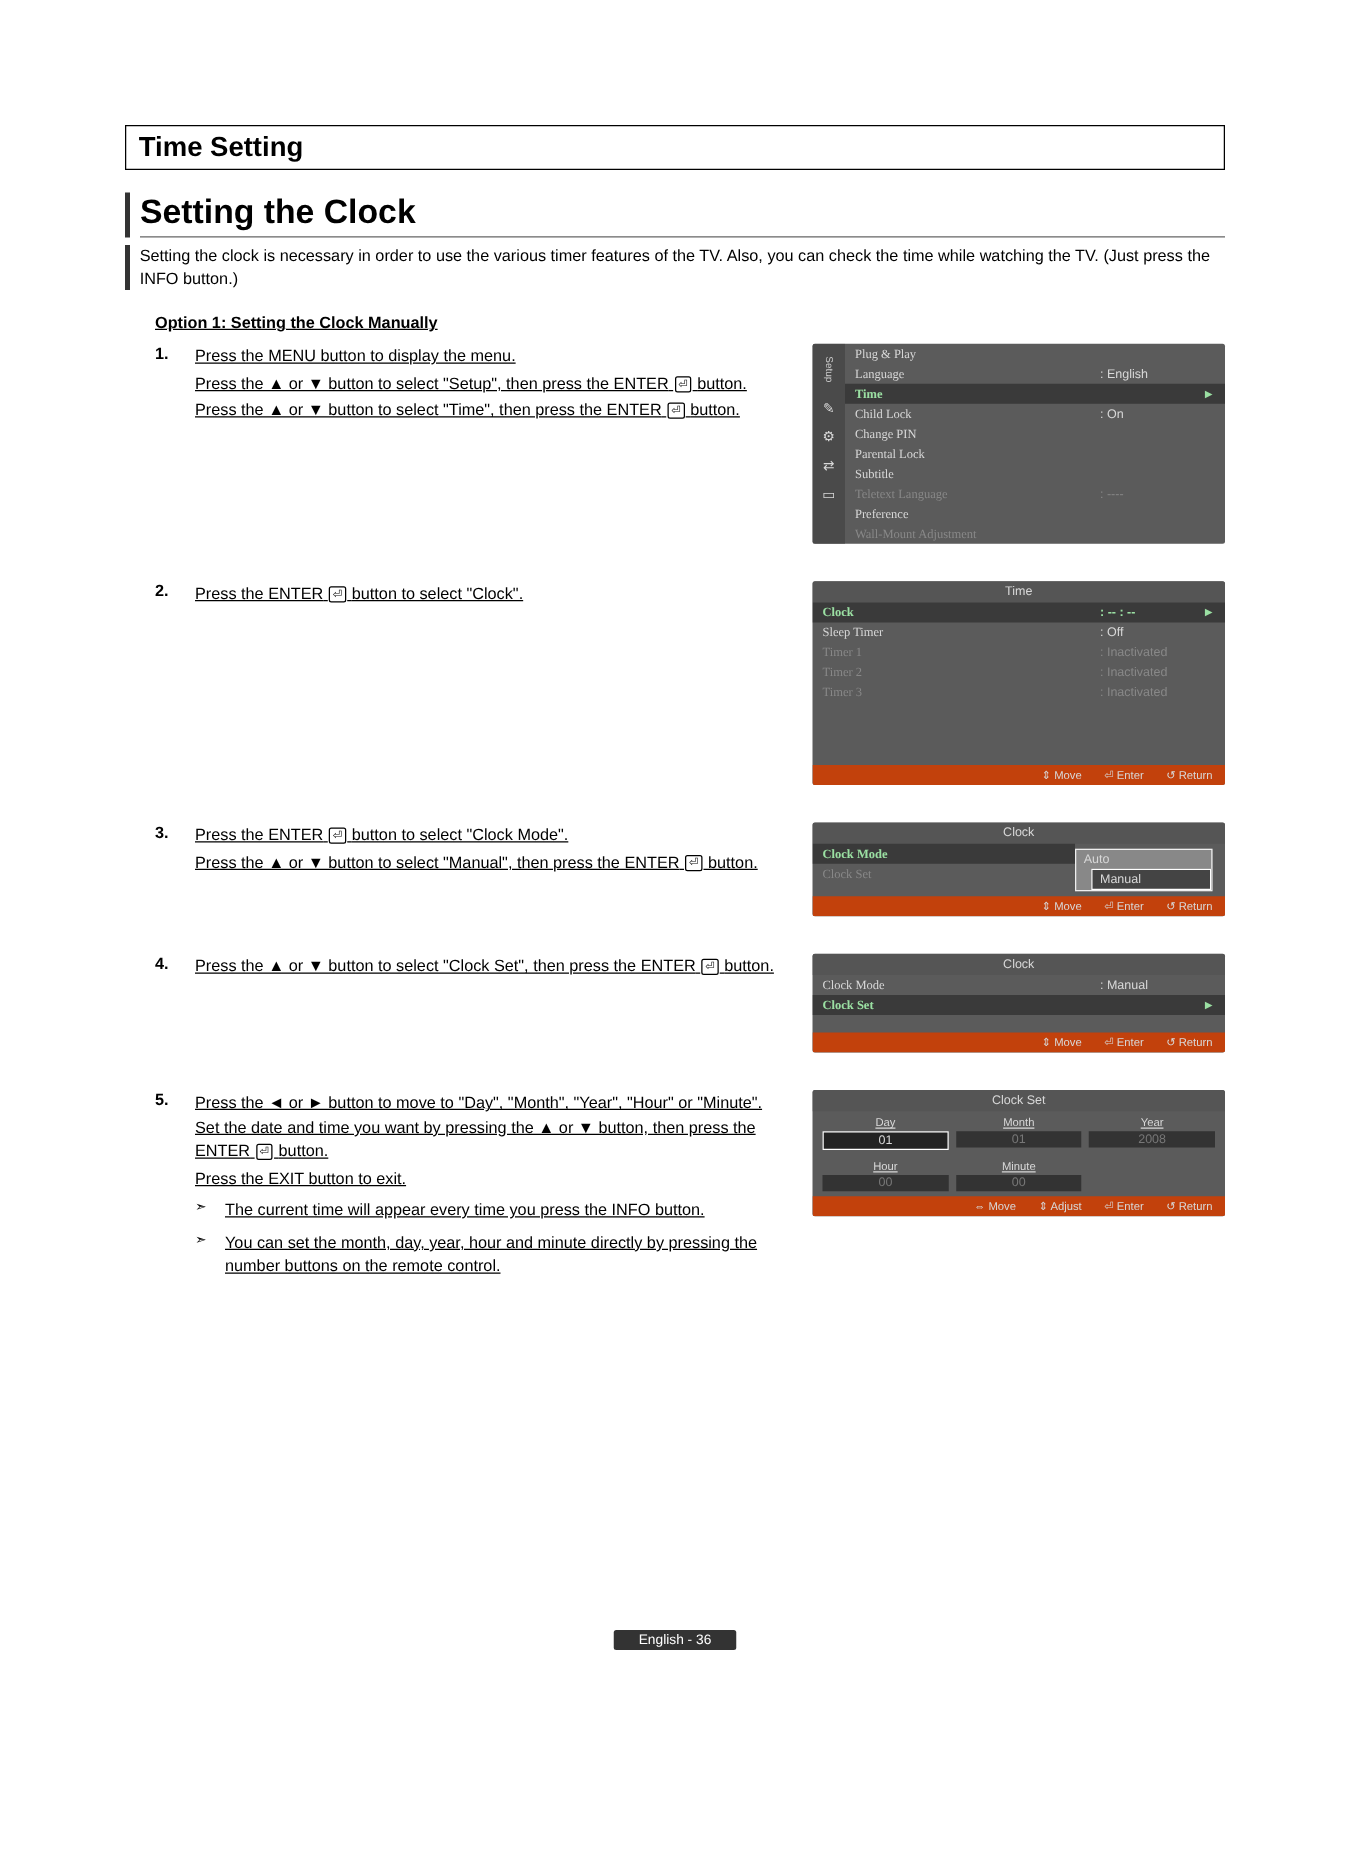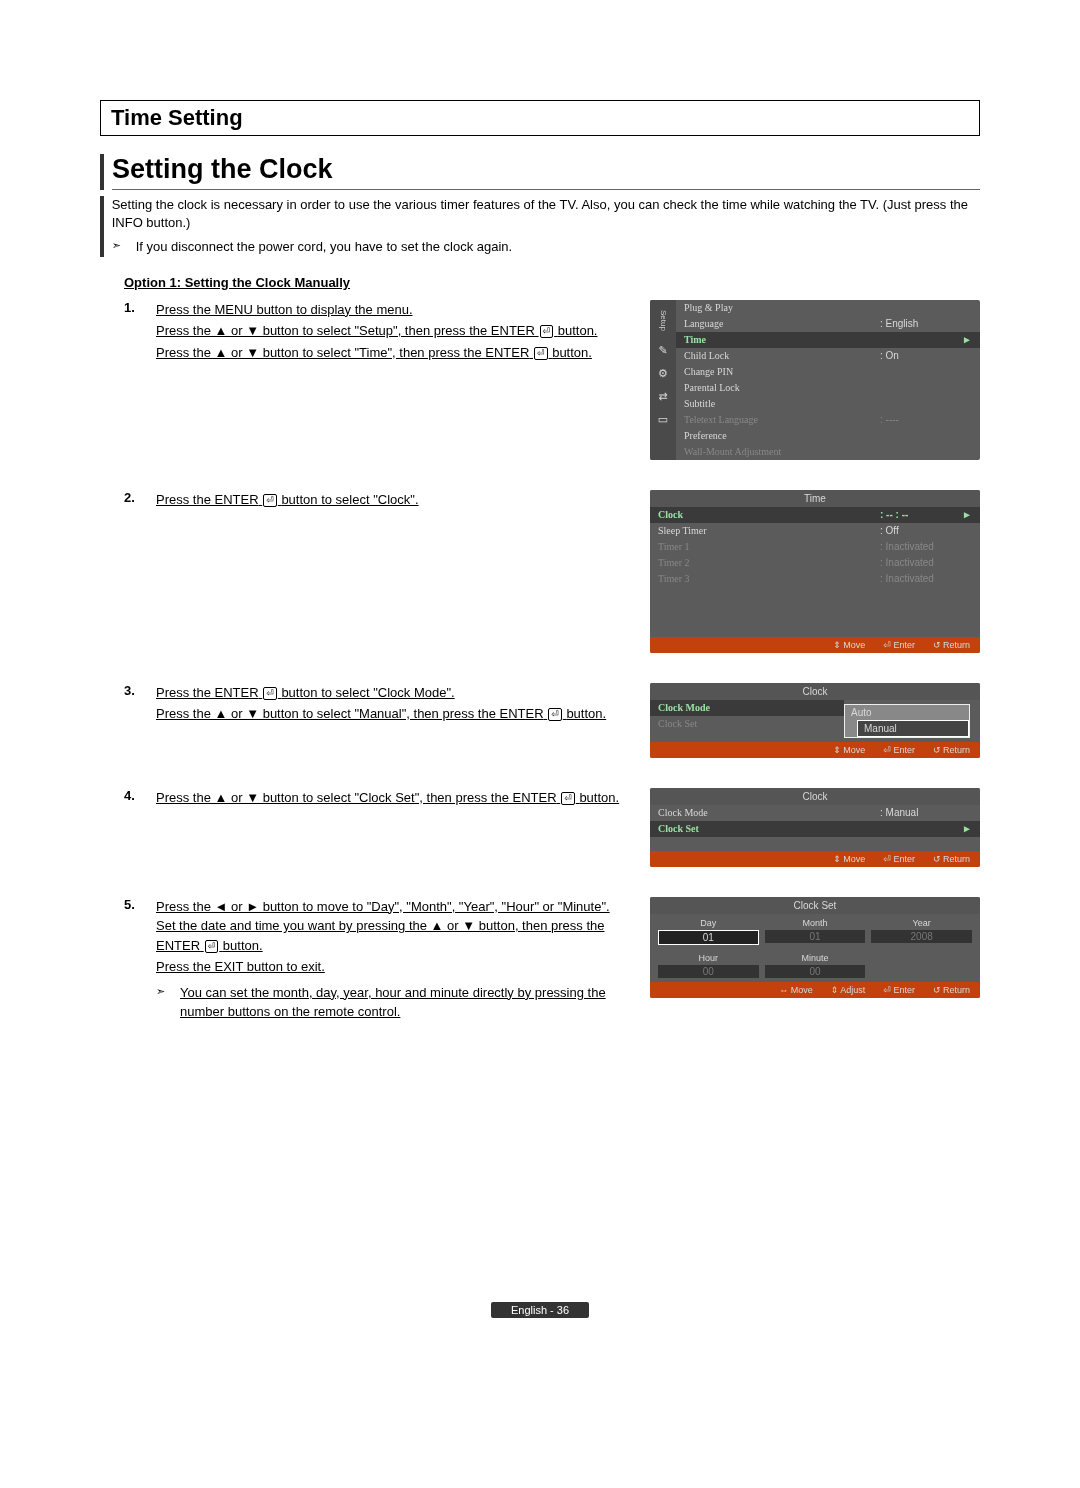"If you disconnect the power" div.note { html: <div>If you disconnect the power cord, you have to set the clock again.</div> -> none }
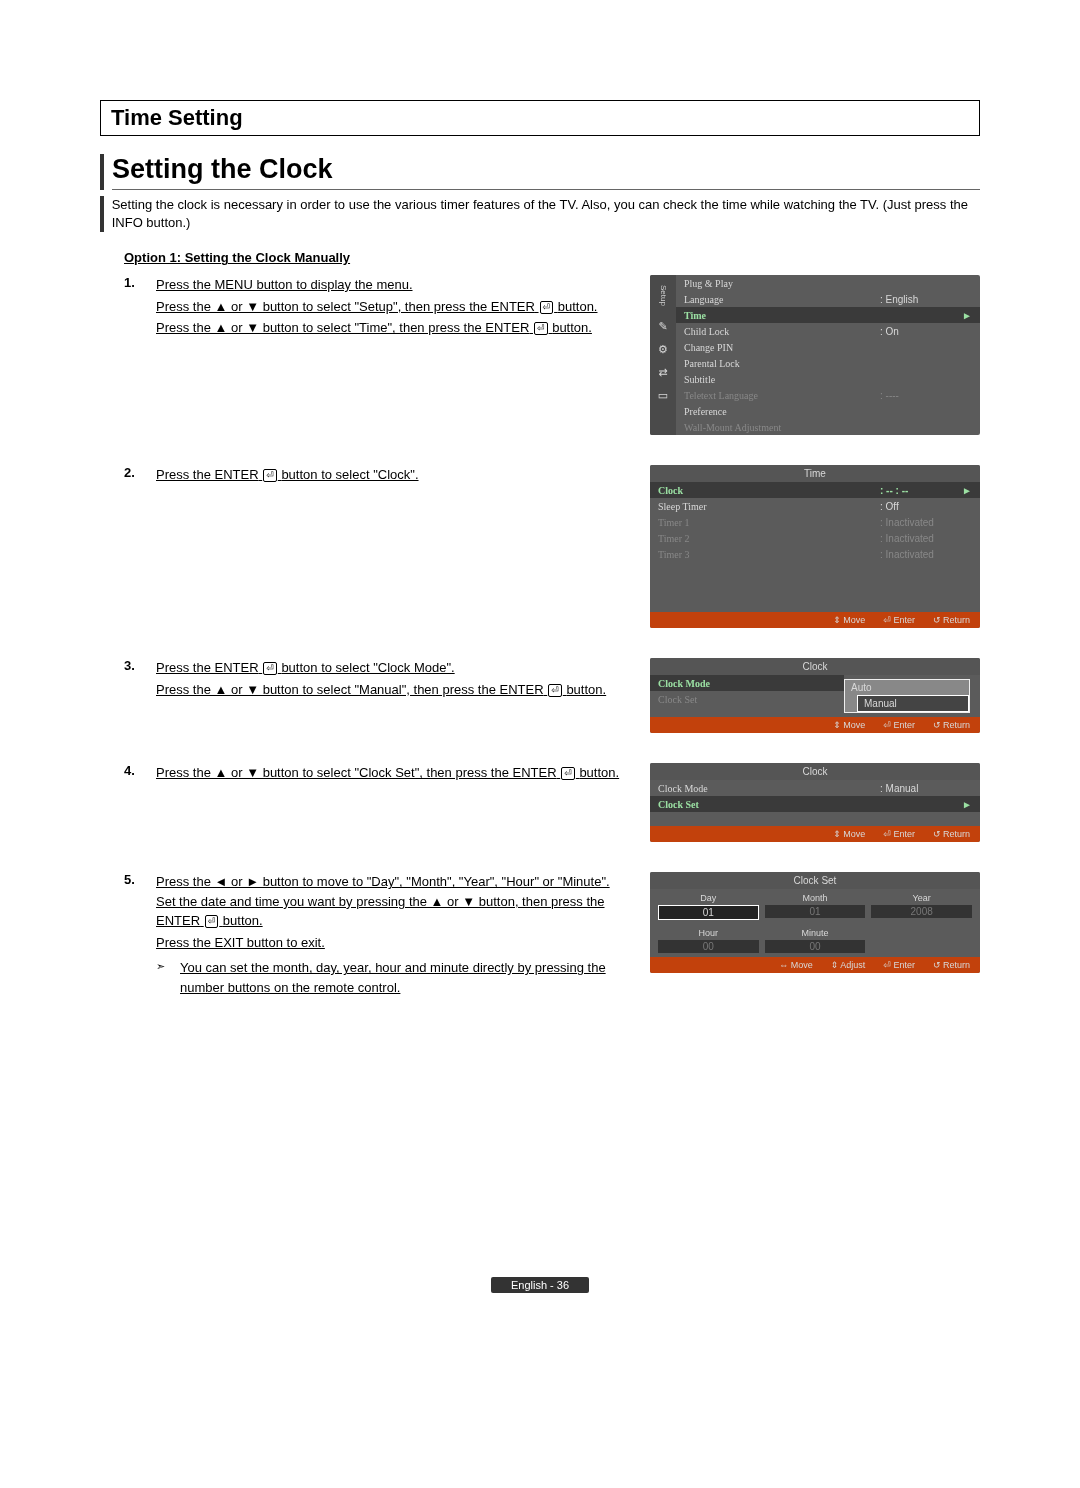"Auto" div { width: 136px -> 120px }
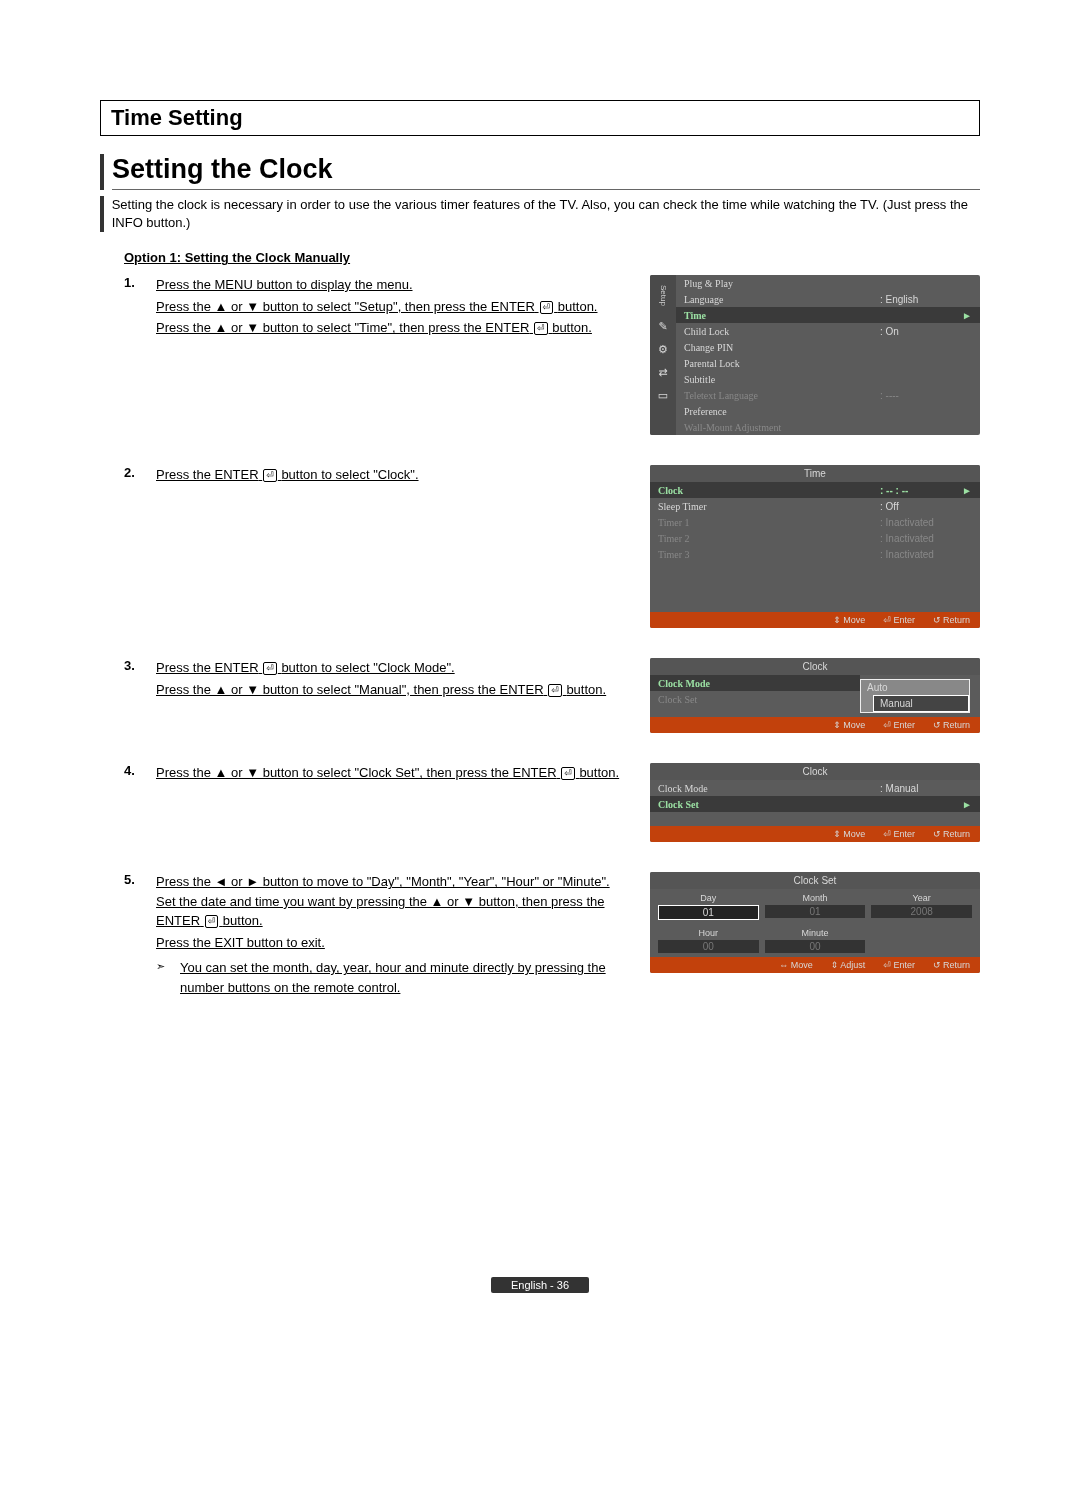"Day" .clockset-col .h { text-decoration: none -> underline }
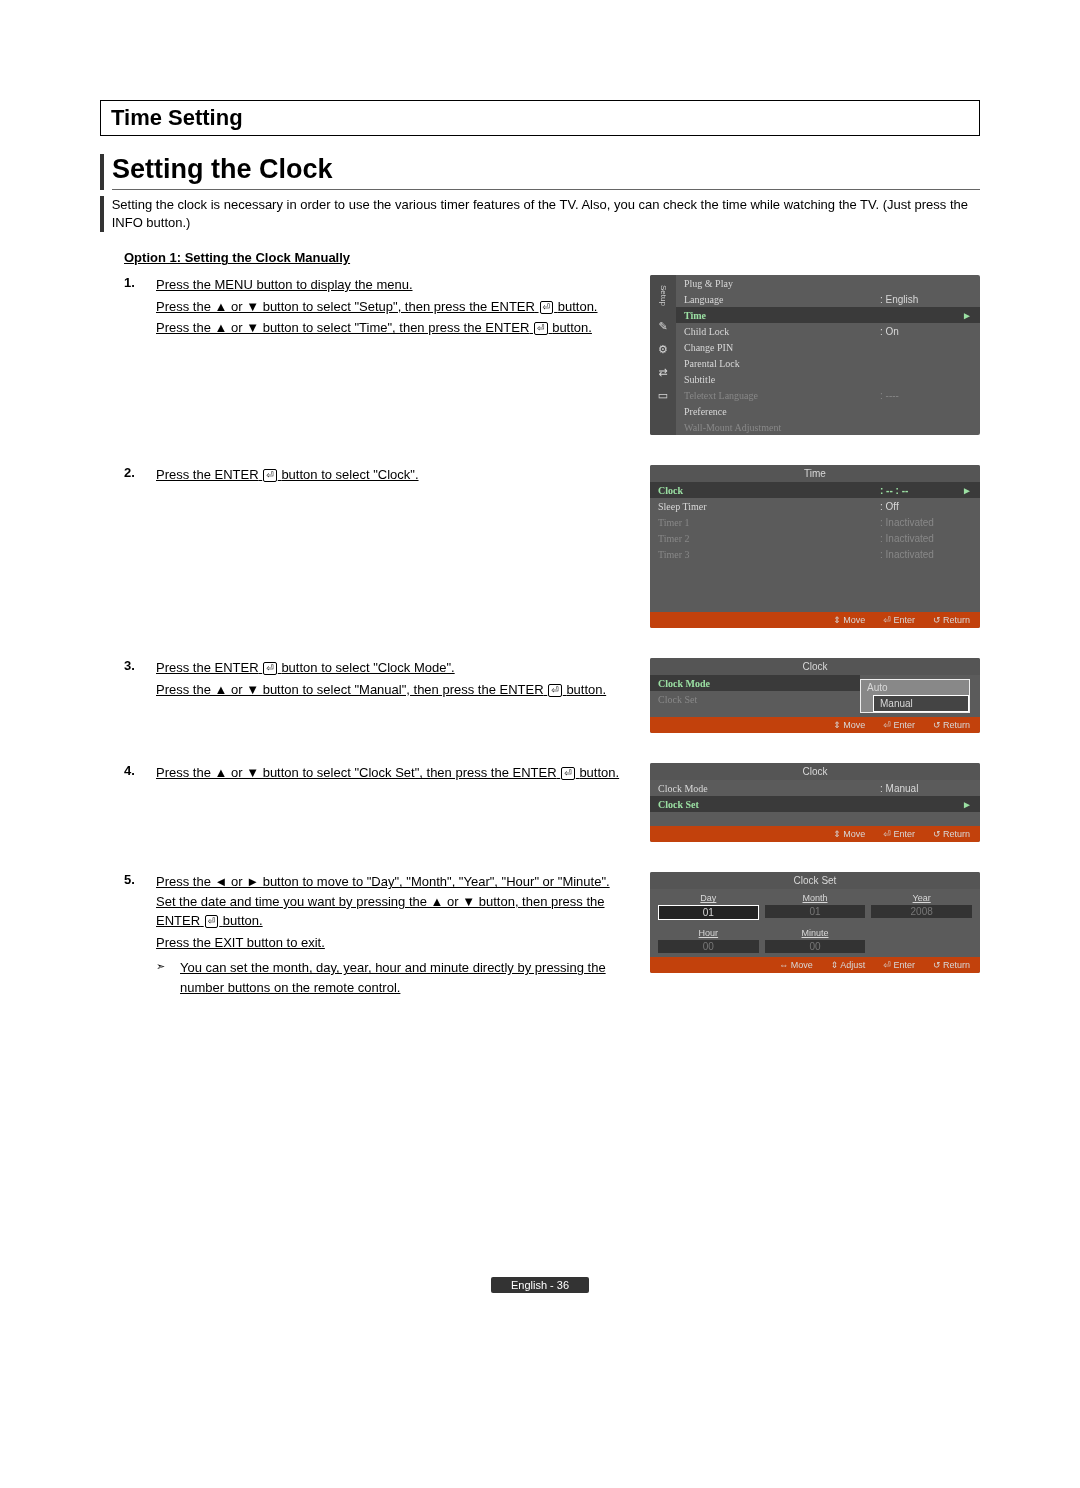"The current time will appear" div.note { html: none -> <div>The current time will appear every time you press the INFO button.</div> }
